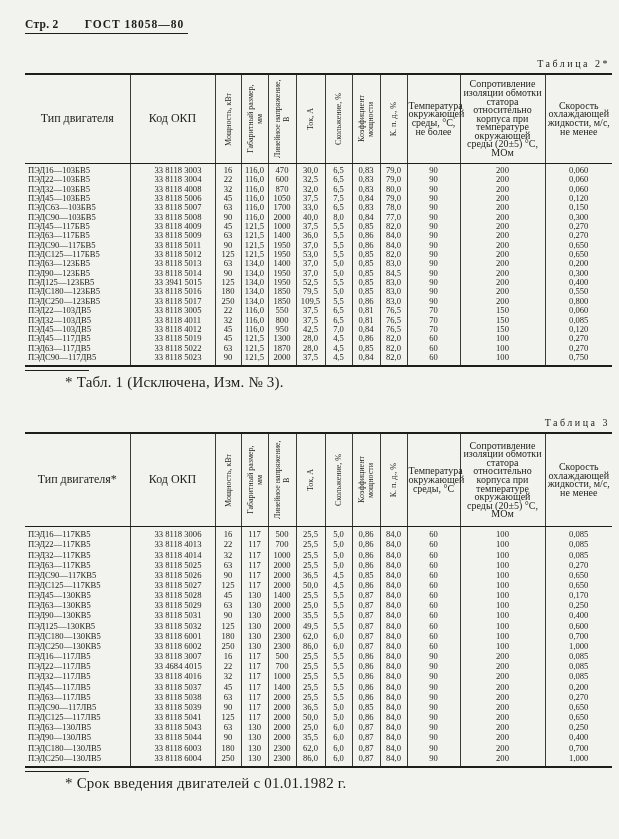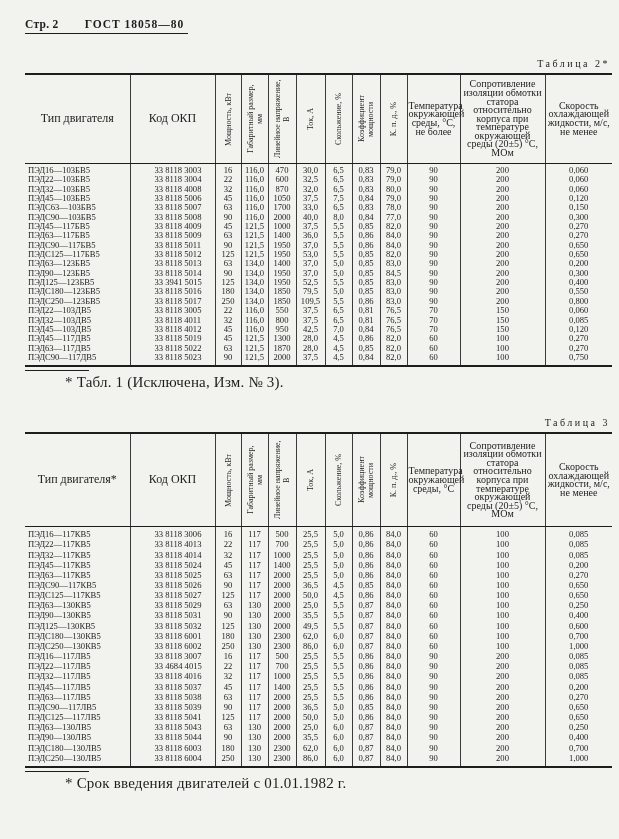"ПЭД45—117КВ5" tr { html: <tr> <td>ПЭД45—117КВ5</td> <td>33 8118 5024</td> <td>45</td> <td>117</td> <td>1400</td> <td>25,5</td> <td>5,0</td> <td>0,86</td> <td>84,0</td> <td>60</td> <td>100</td> <td>0,200</td> </tr> -> none }
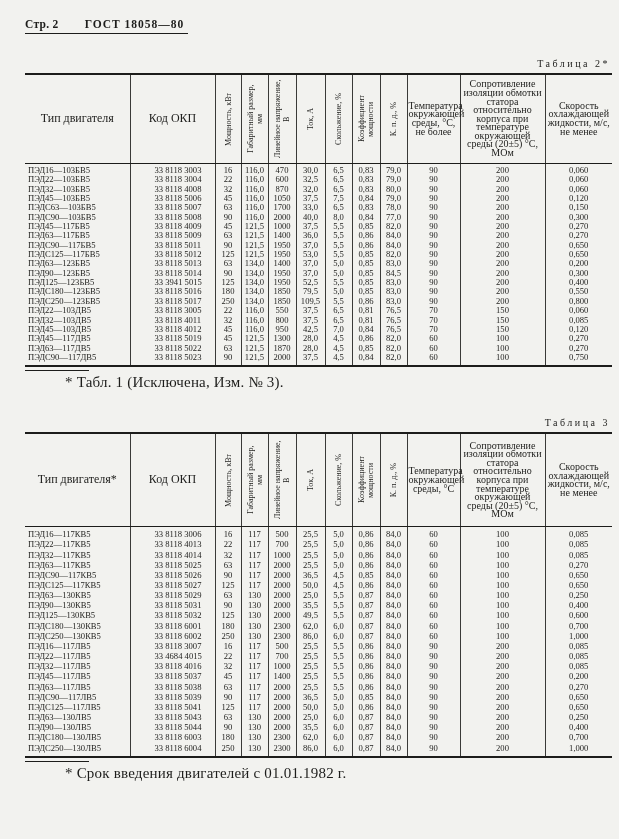"ПЭД45—130КВ5" tr { html: none -> <tr> <td>ПЭД45—130КВ5</td> <td>33 8118 5028</td> <td>45</td> <td>130</td> <td>1400</td> <td>25,5</td> <td>5,5</td> <td>0,87</td> <td>84,0</td> <td>60</td> <td>100</td> <td>0,170</td> </tr> }
